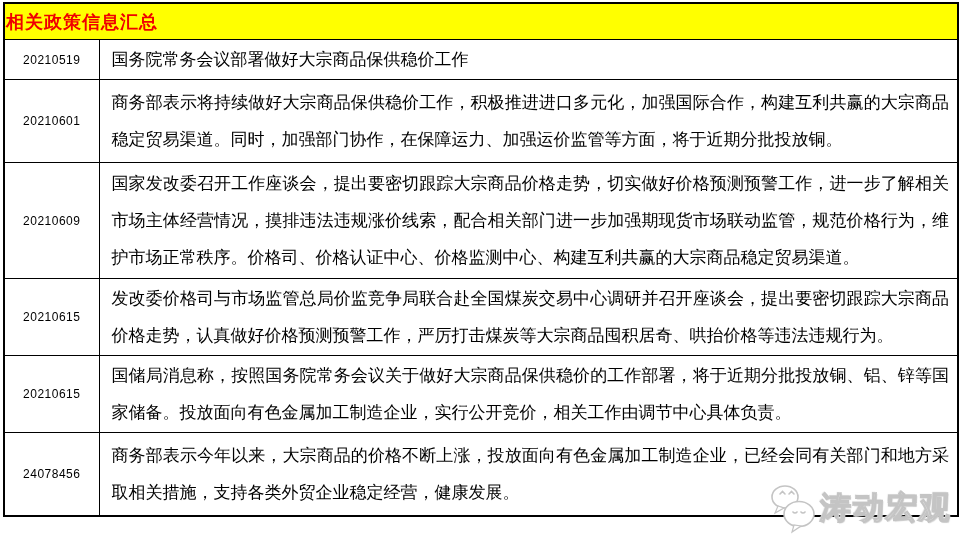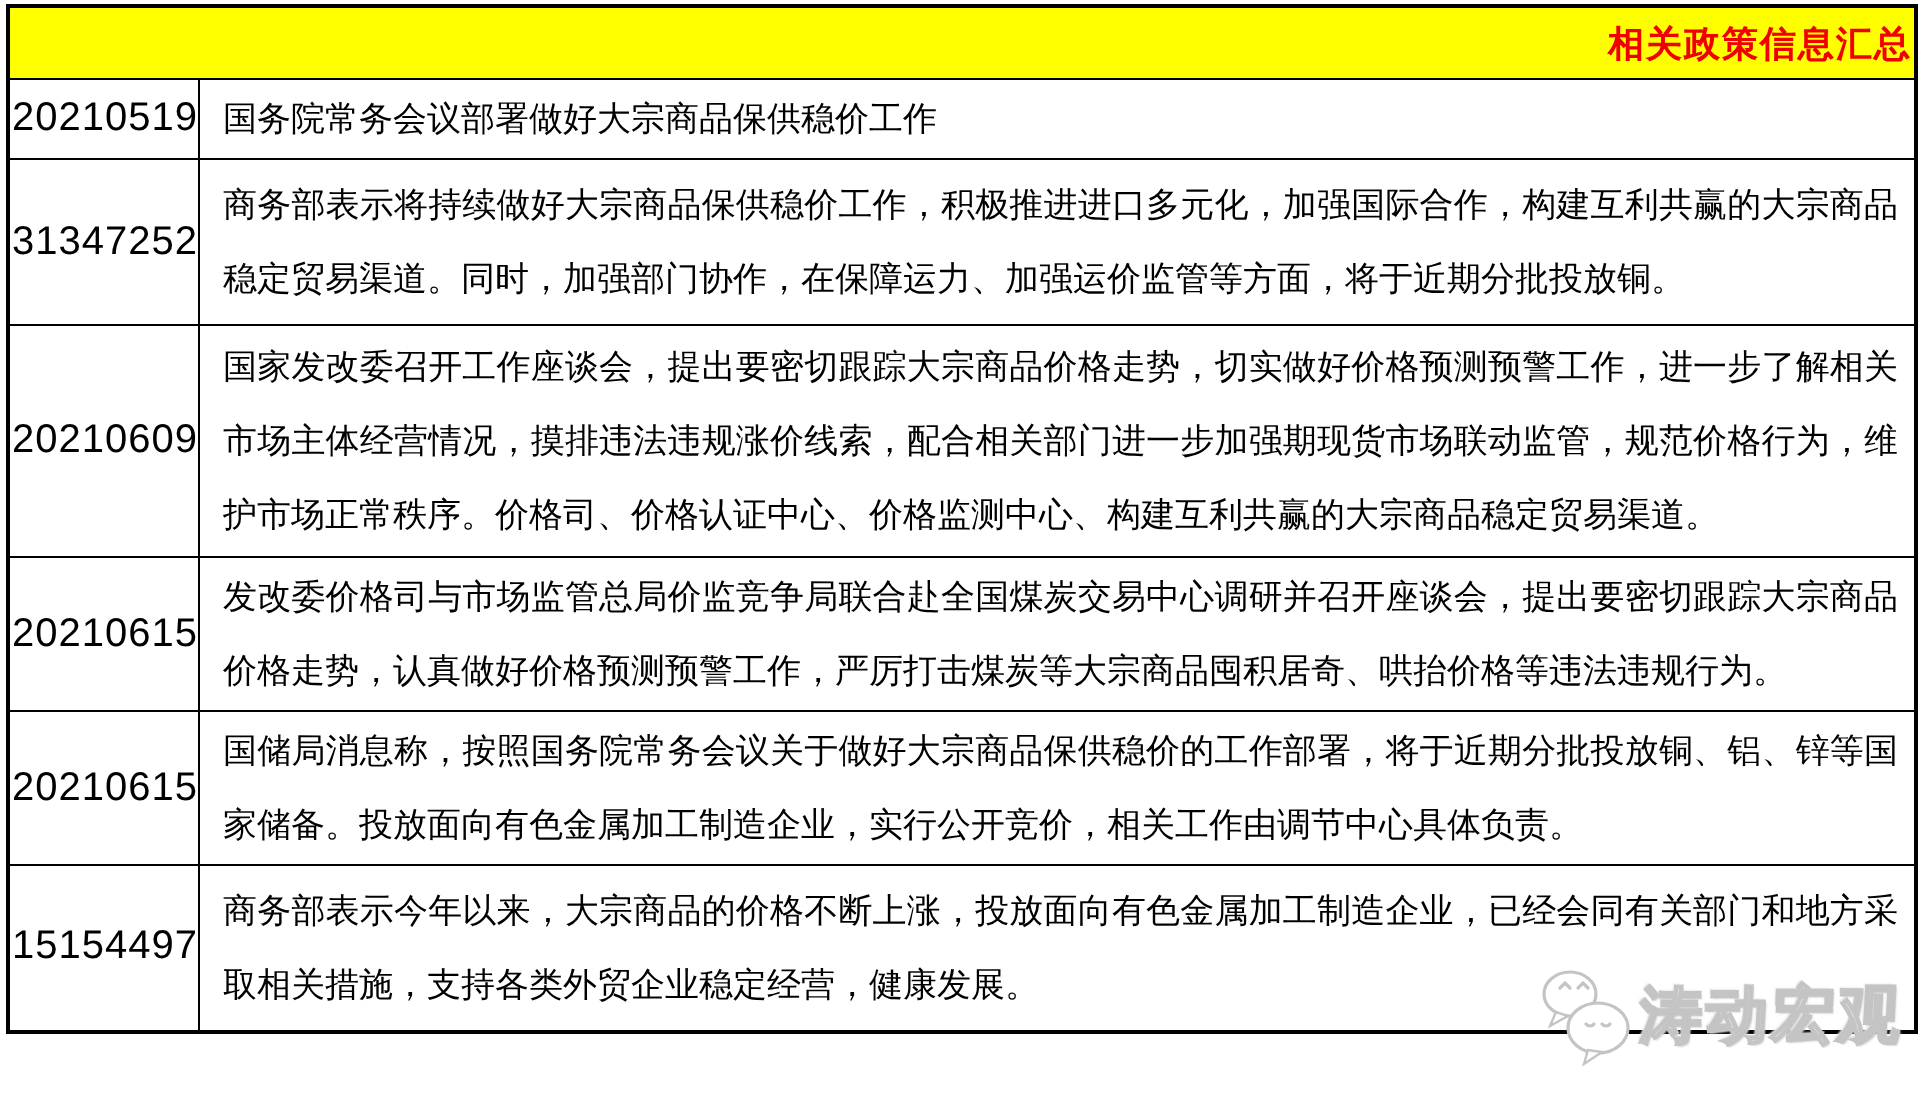"相关政策信息汇总" td.header-cell { text-align: right -> left }
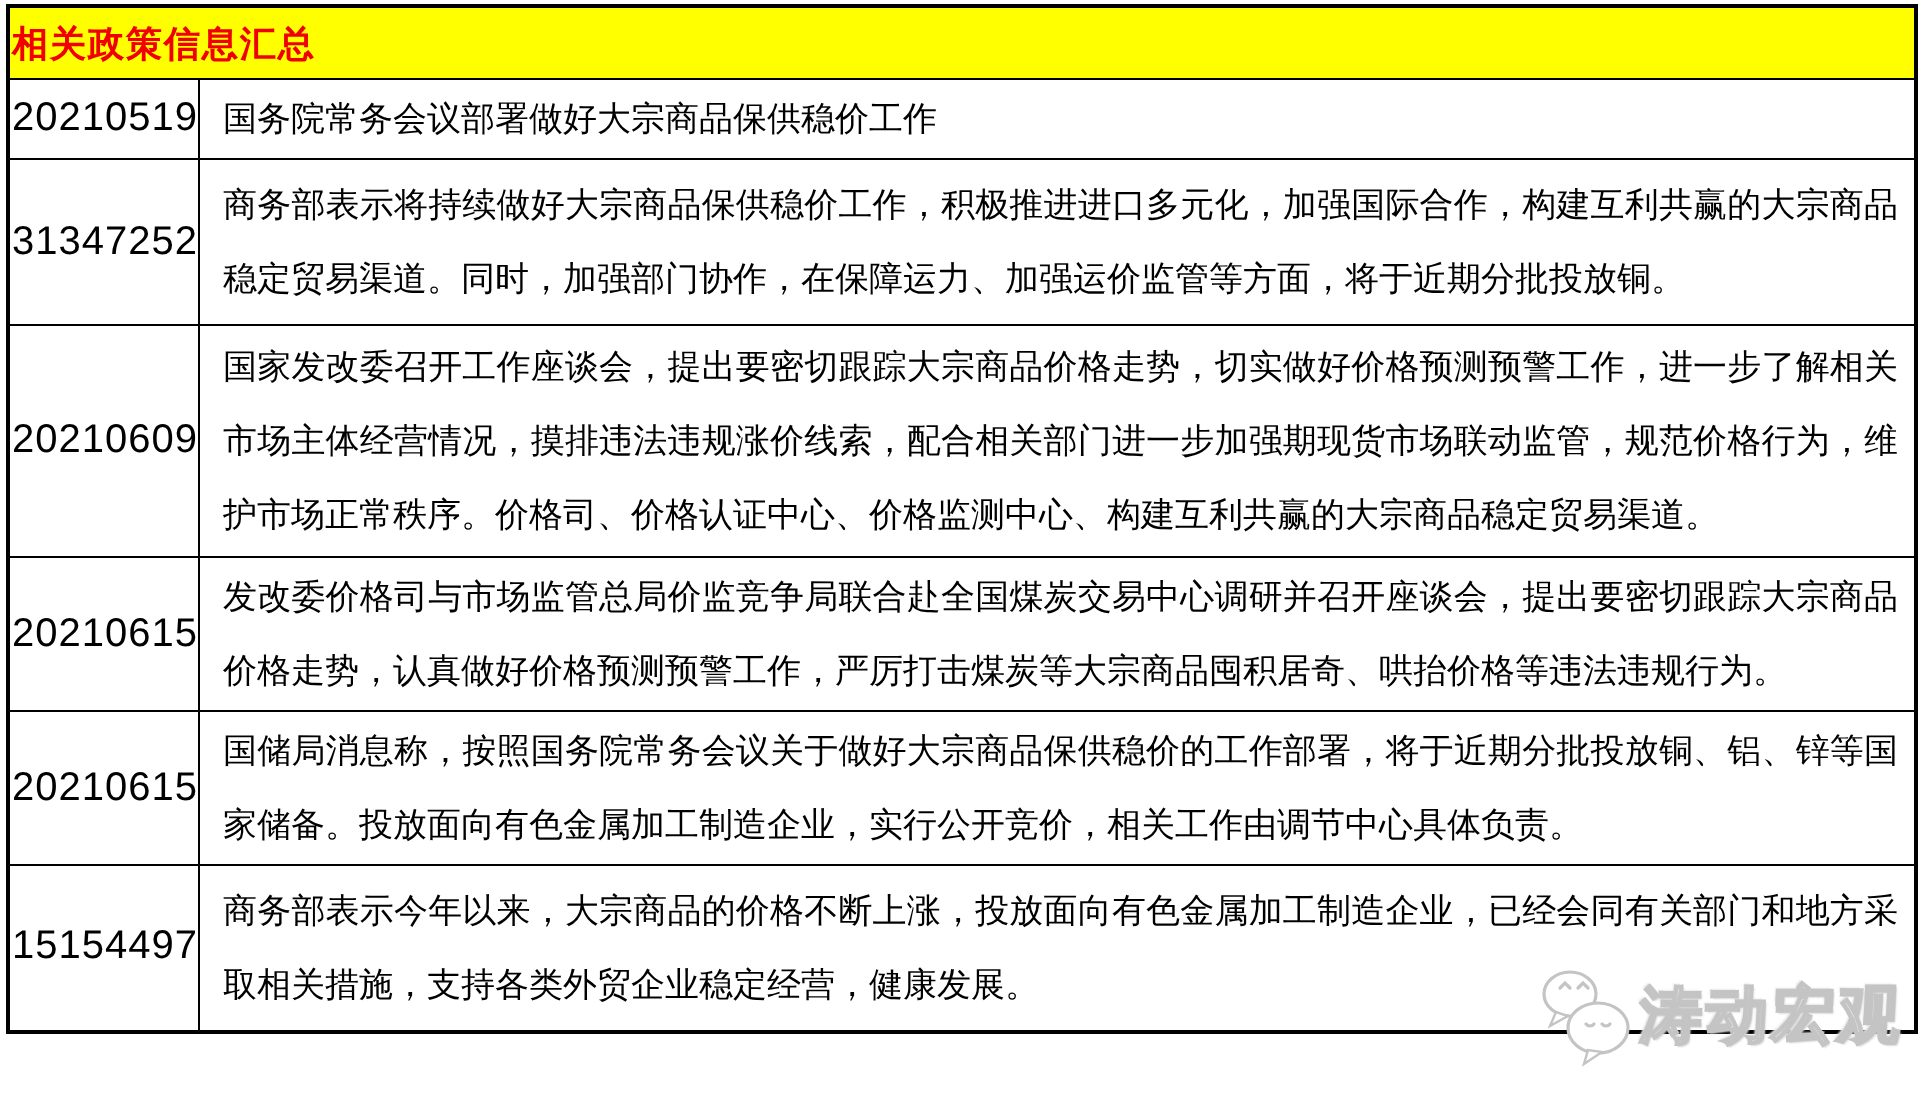"20210519" td.date-cell { font-size: 20px -> 12px }
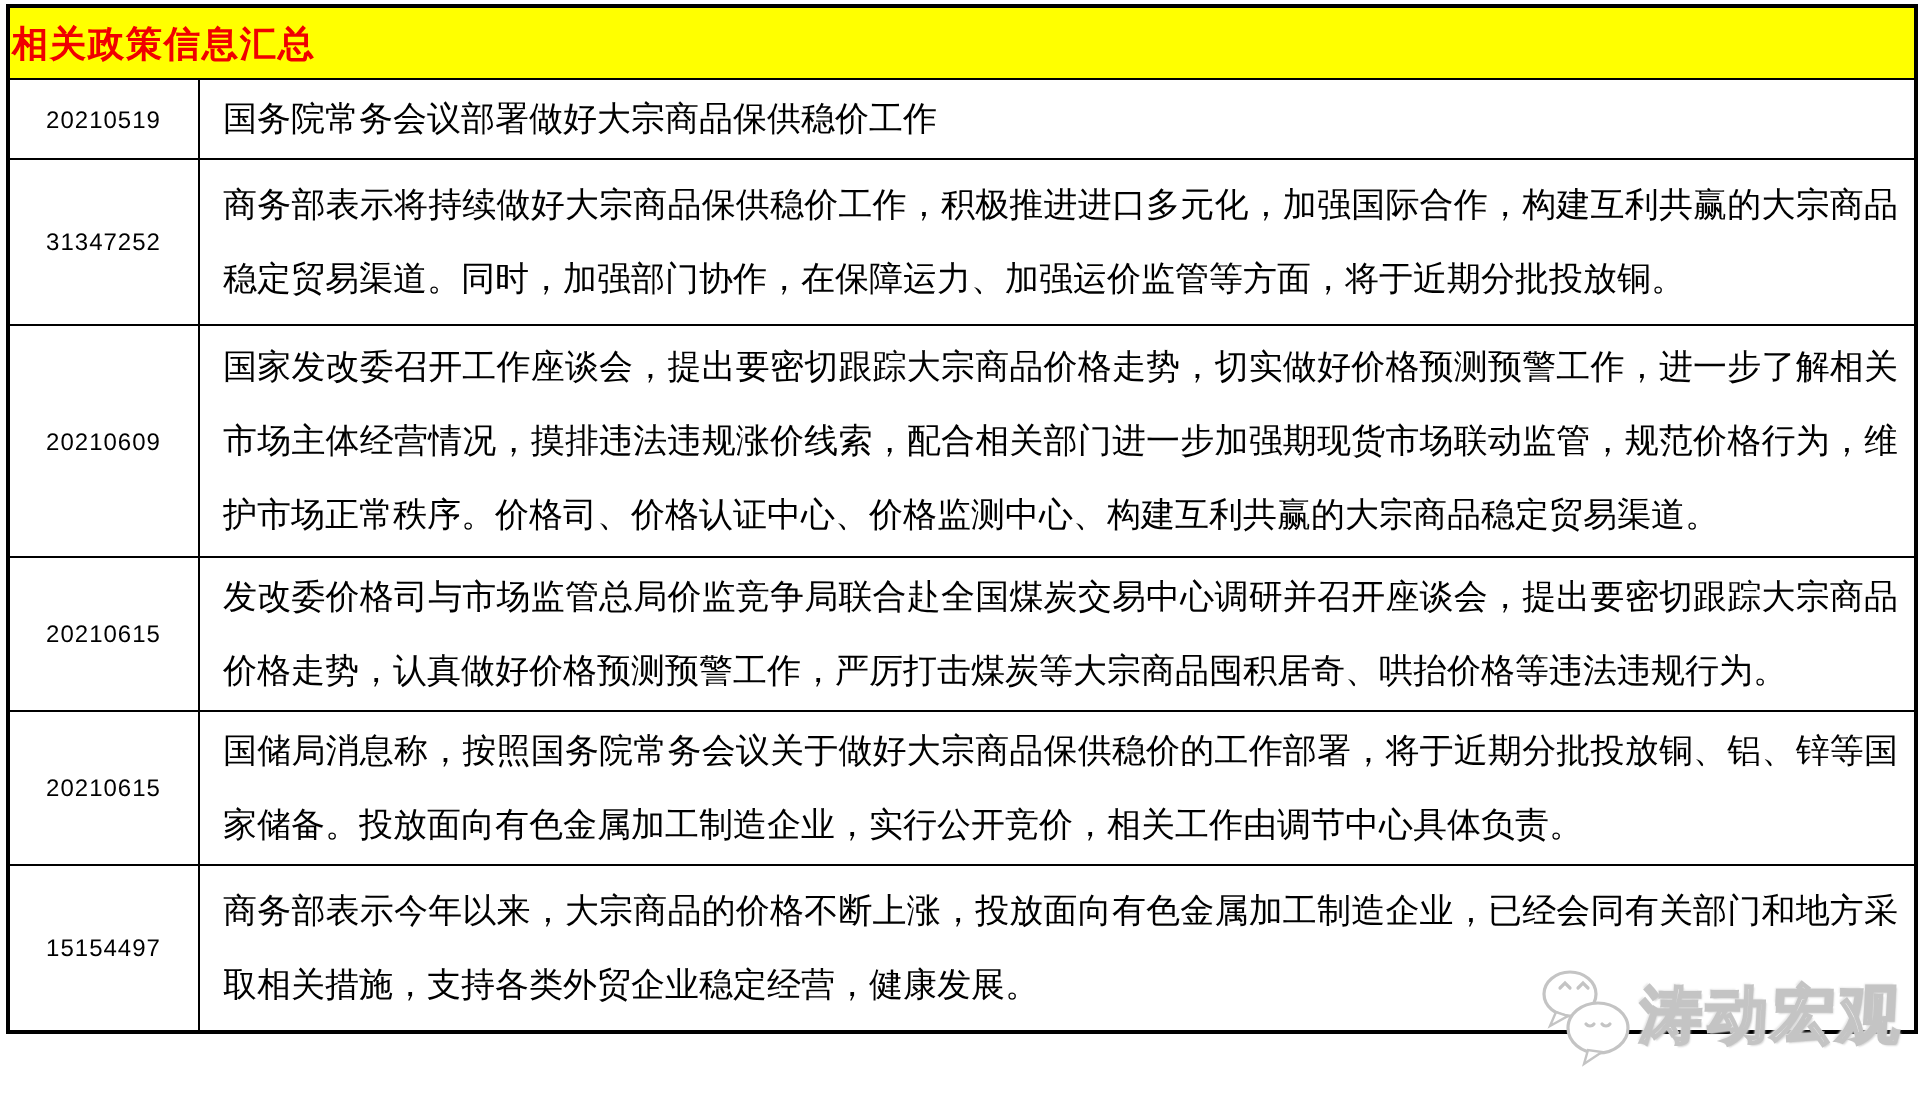"31347252" td.date-cell { text: 31347252 -> 20210601 }
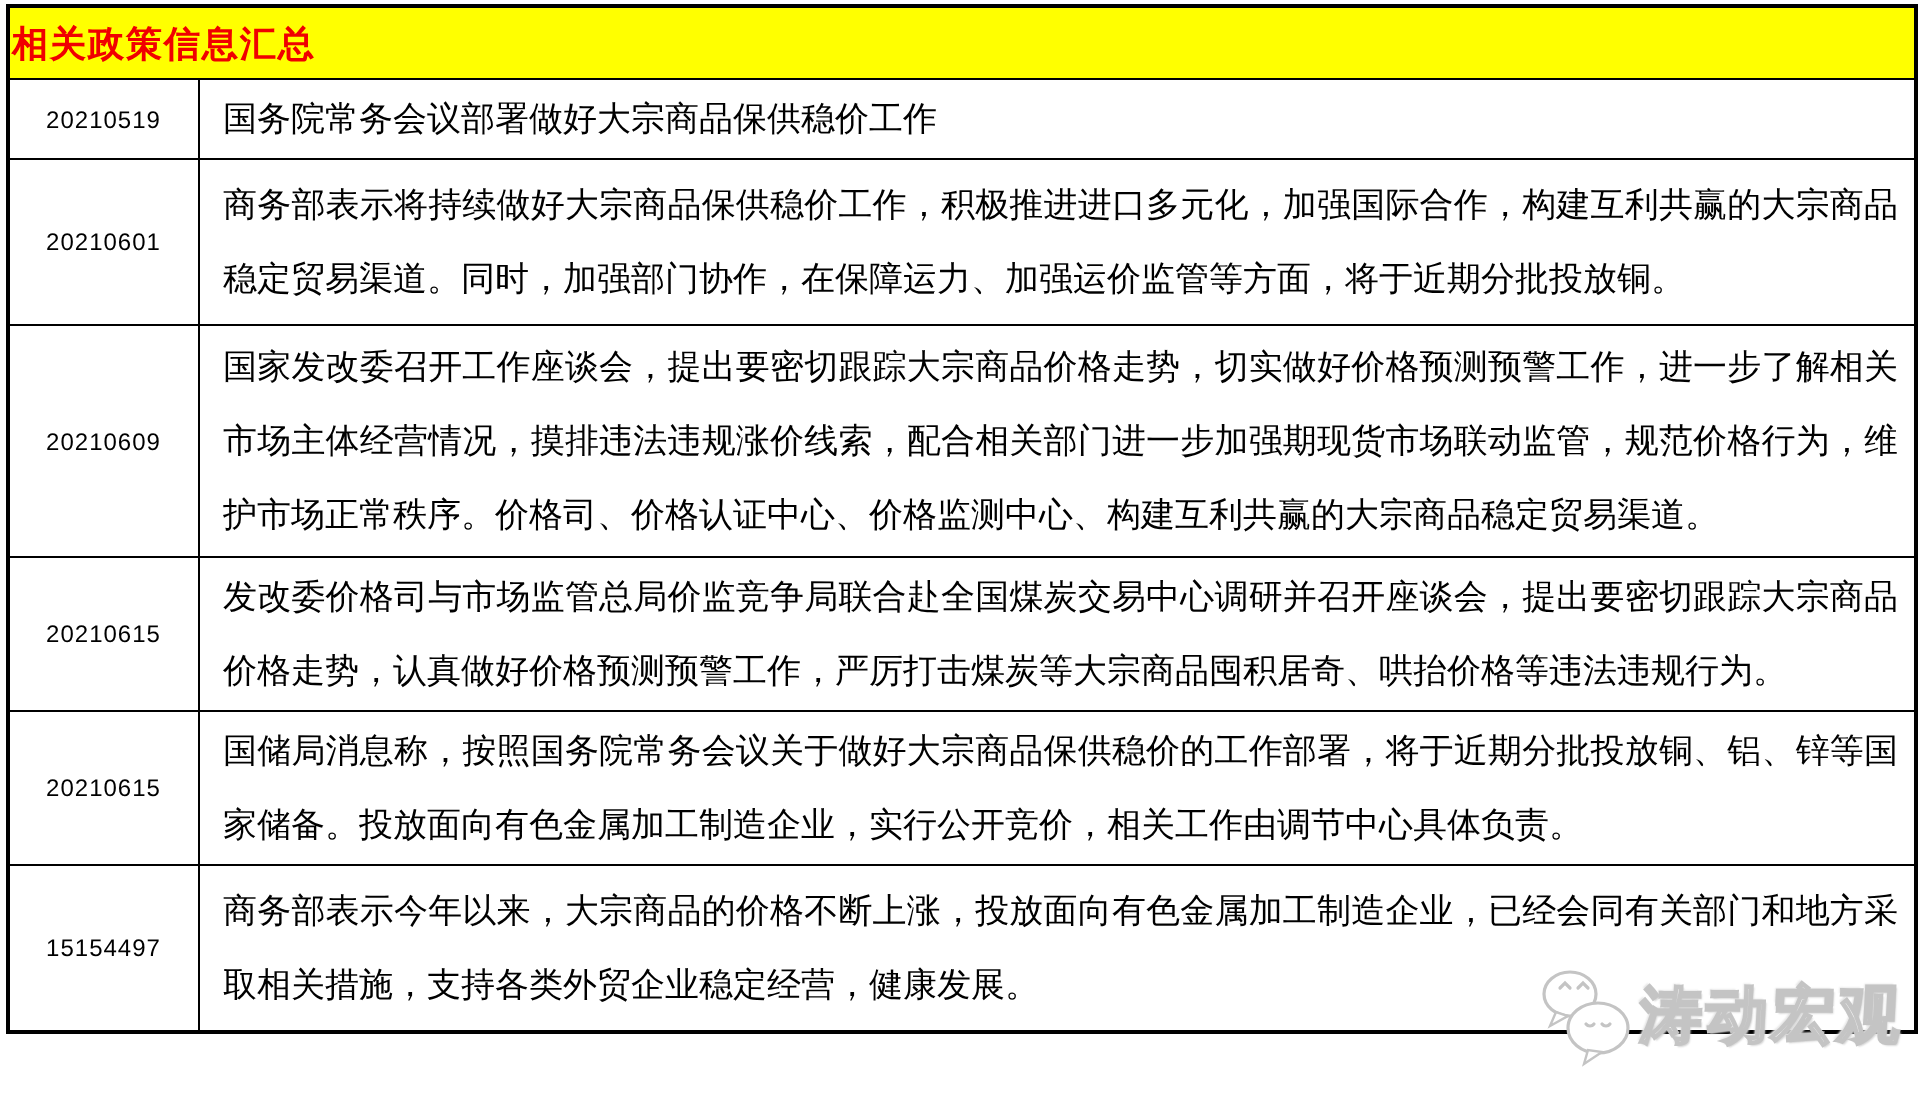"15154497" td.date-cell { text: 15154497 -> 24078456 }
